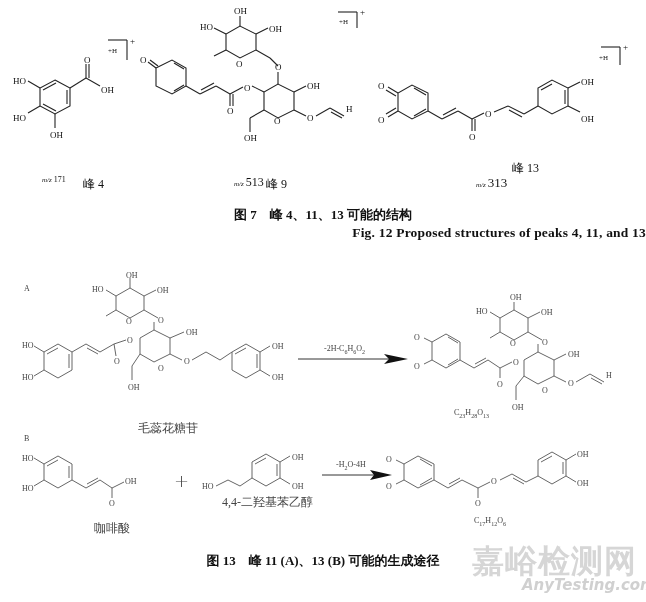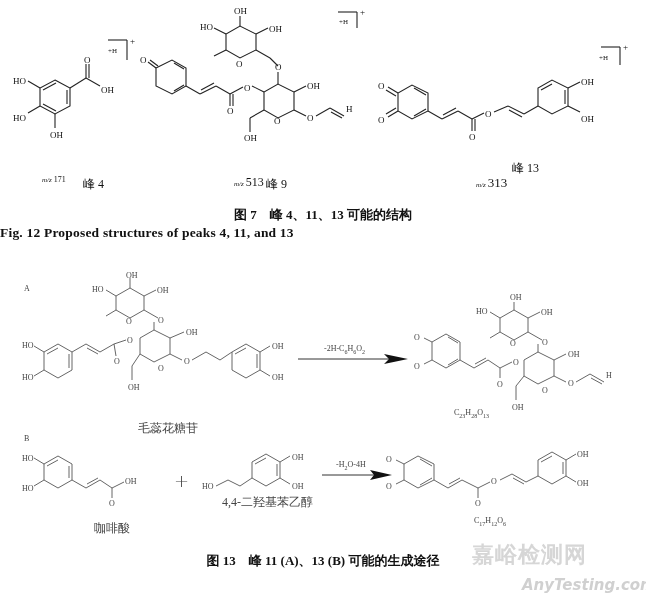"Fig. 12 Proposed structures of" .cap-en { text-align: left -> right }
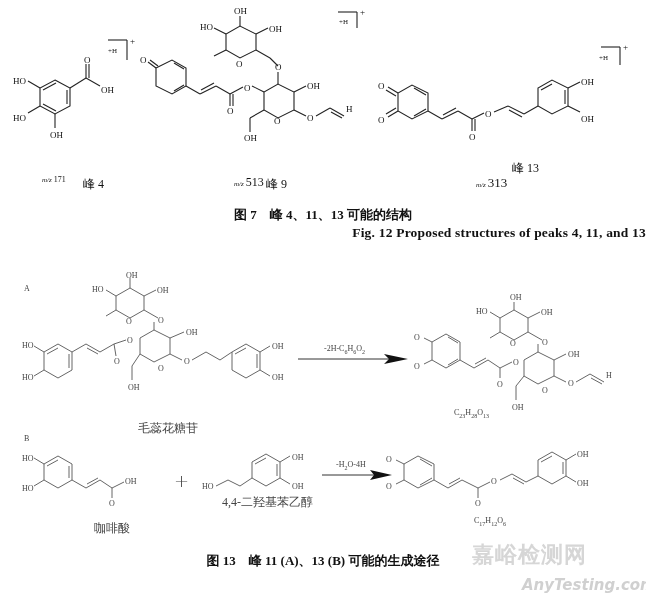"嘉峪检测网" .wm-cn { font-size: 22px -> 32px }
